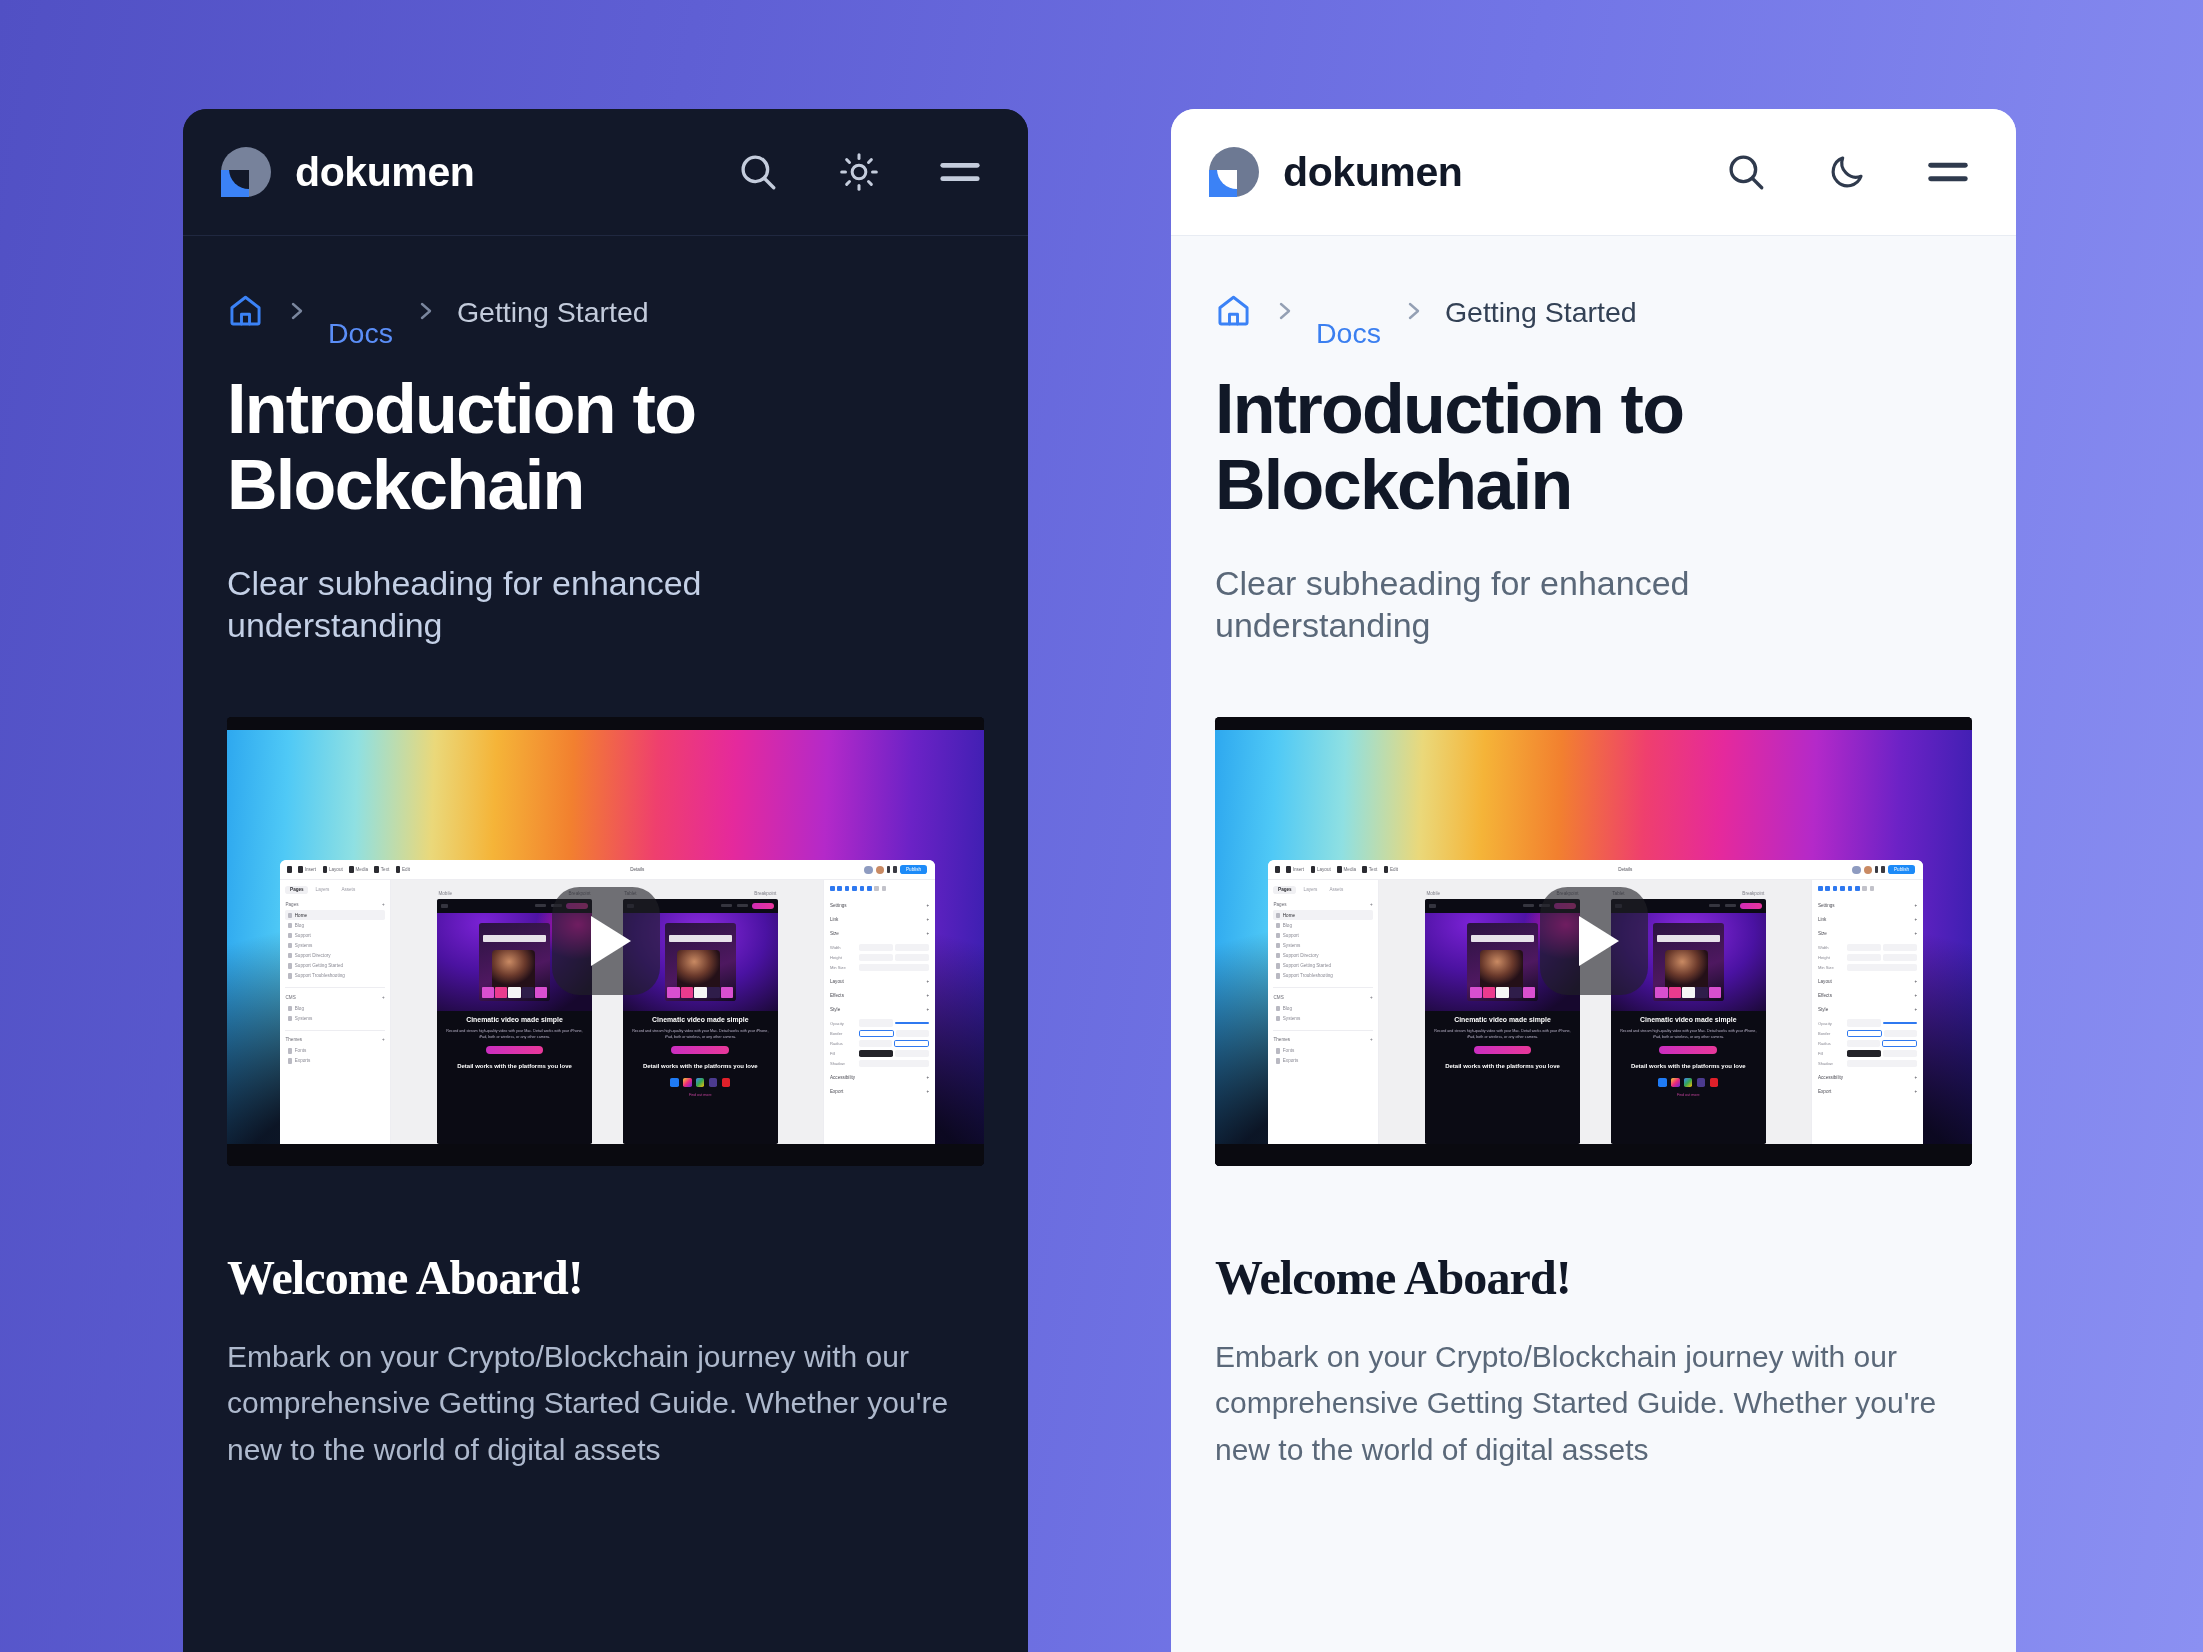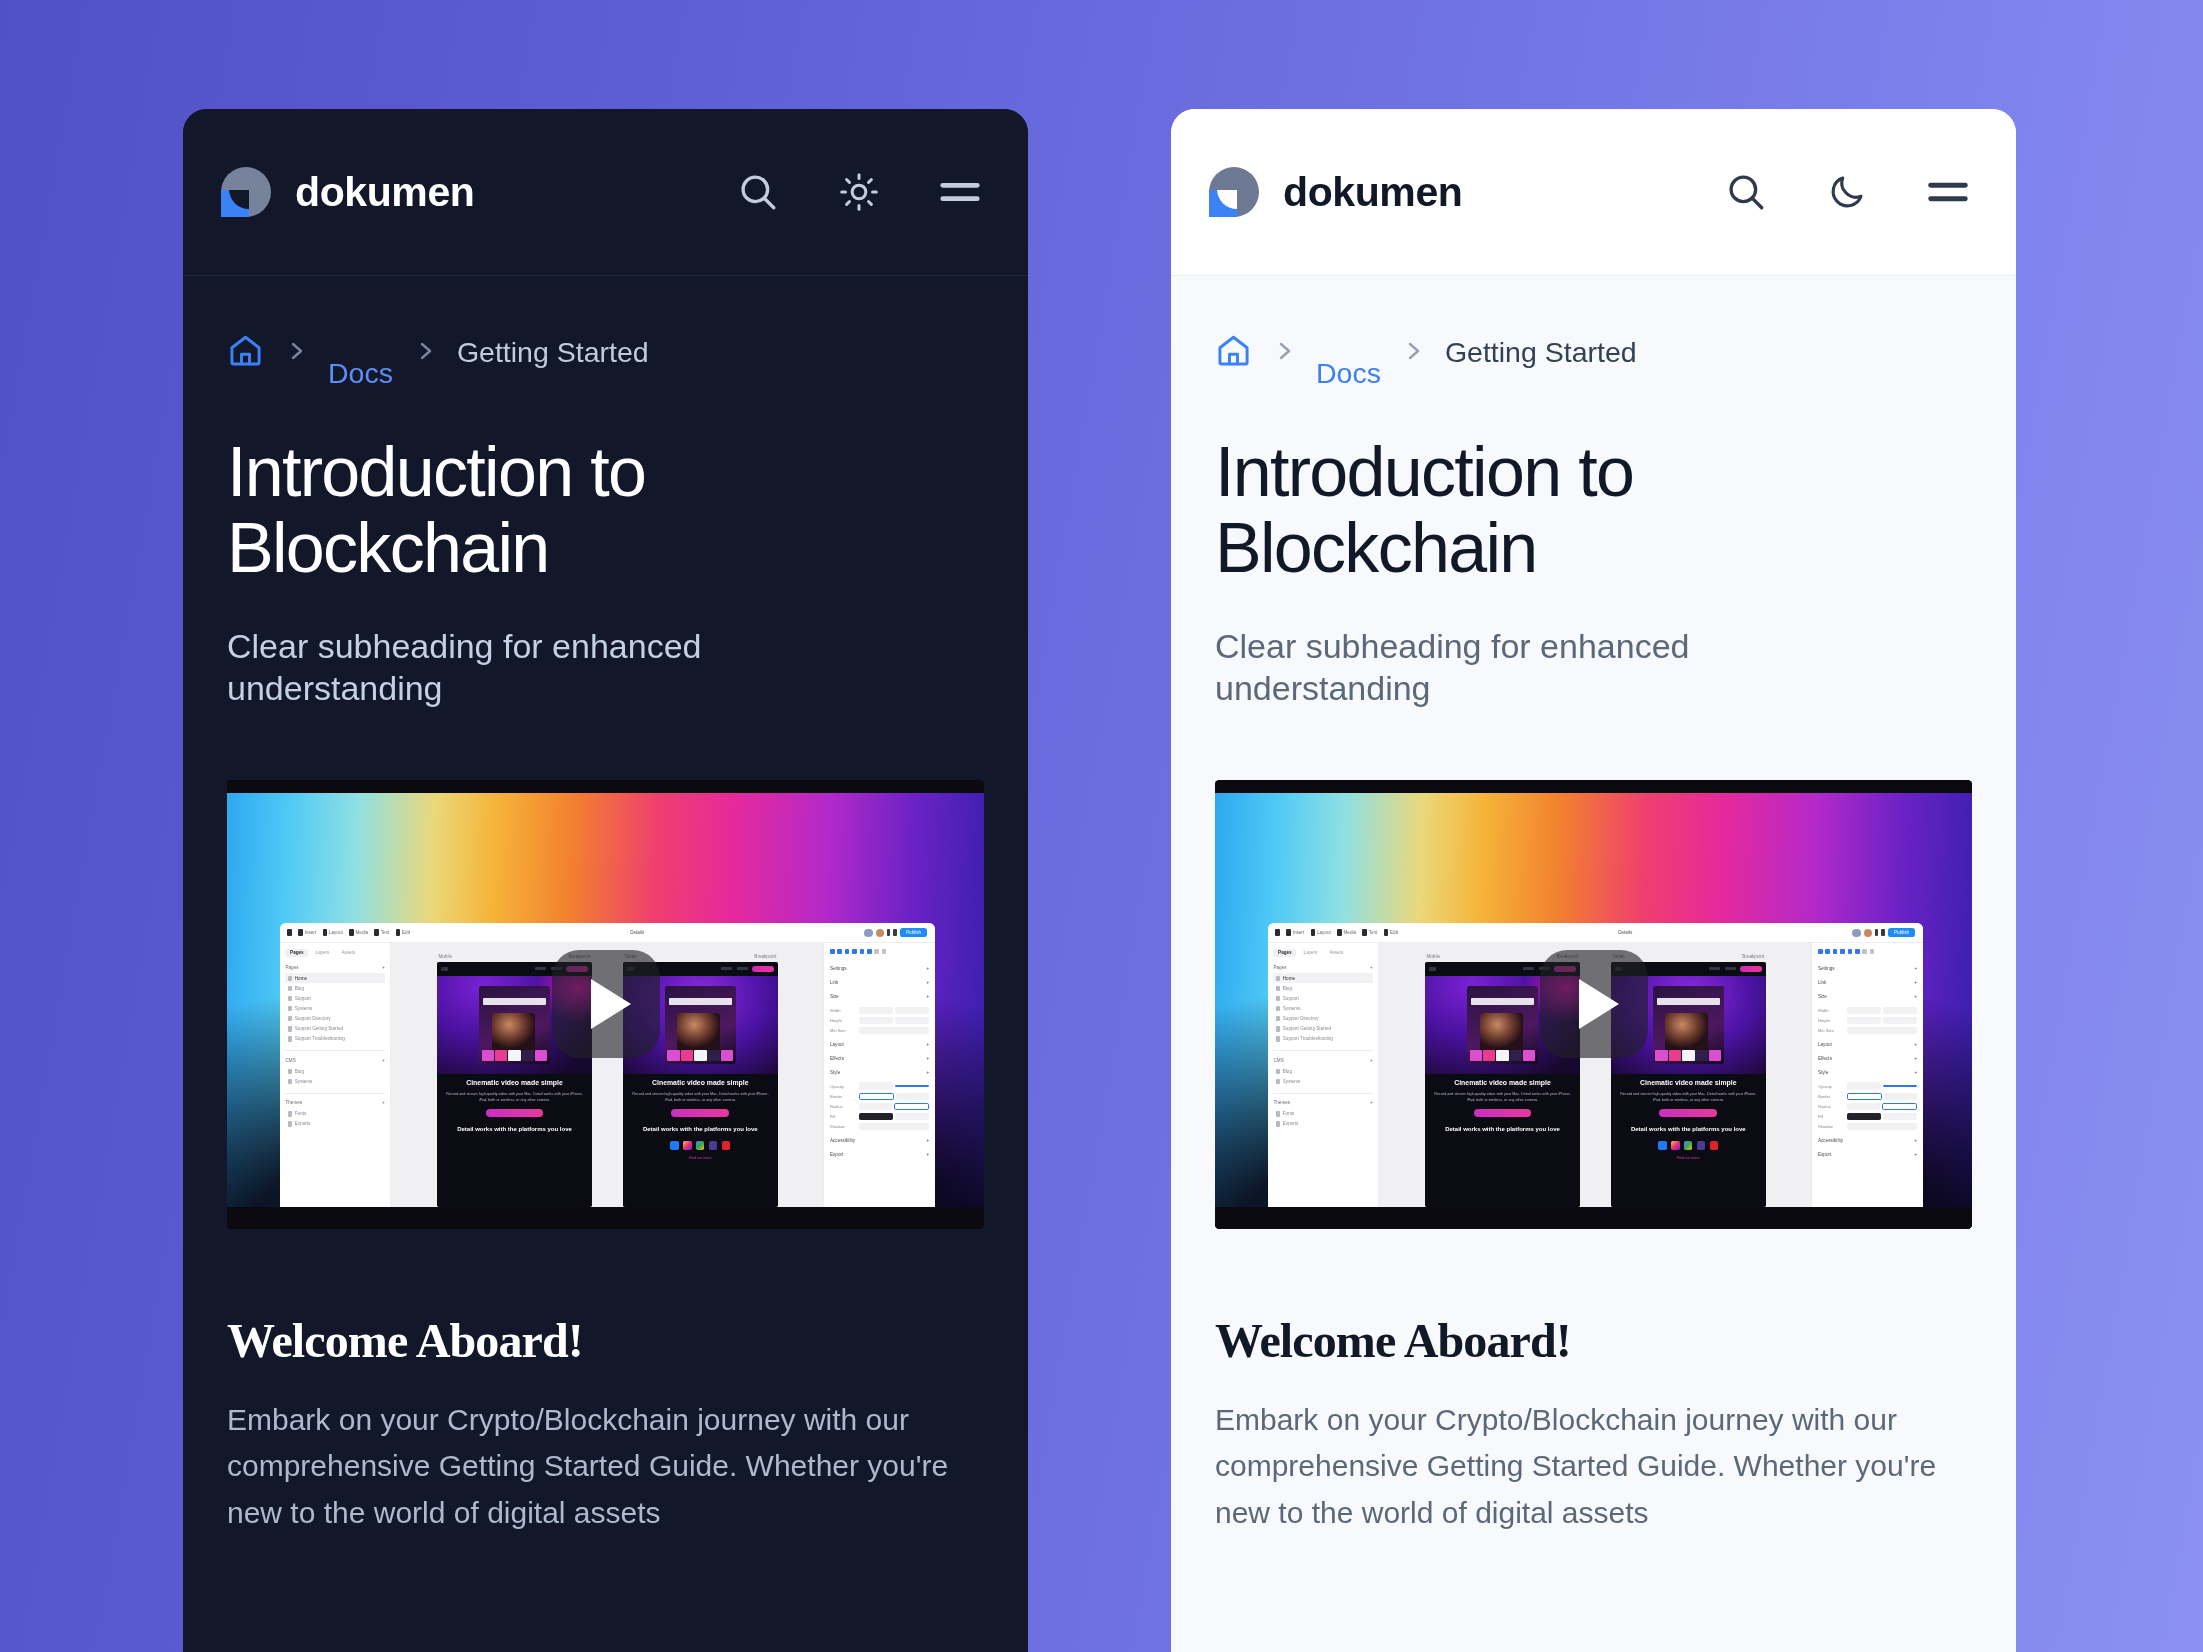"dokumen" .panel-head { height: 167px -> 127px }
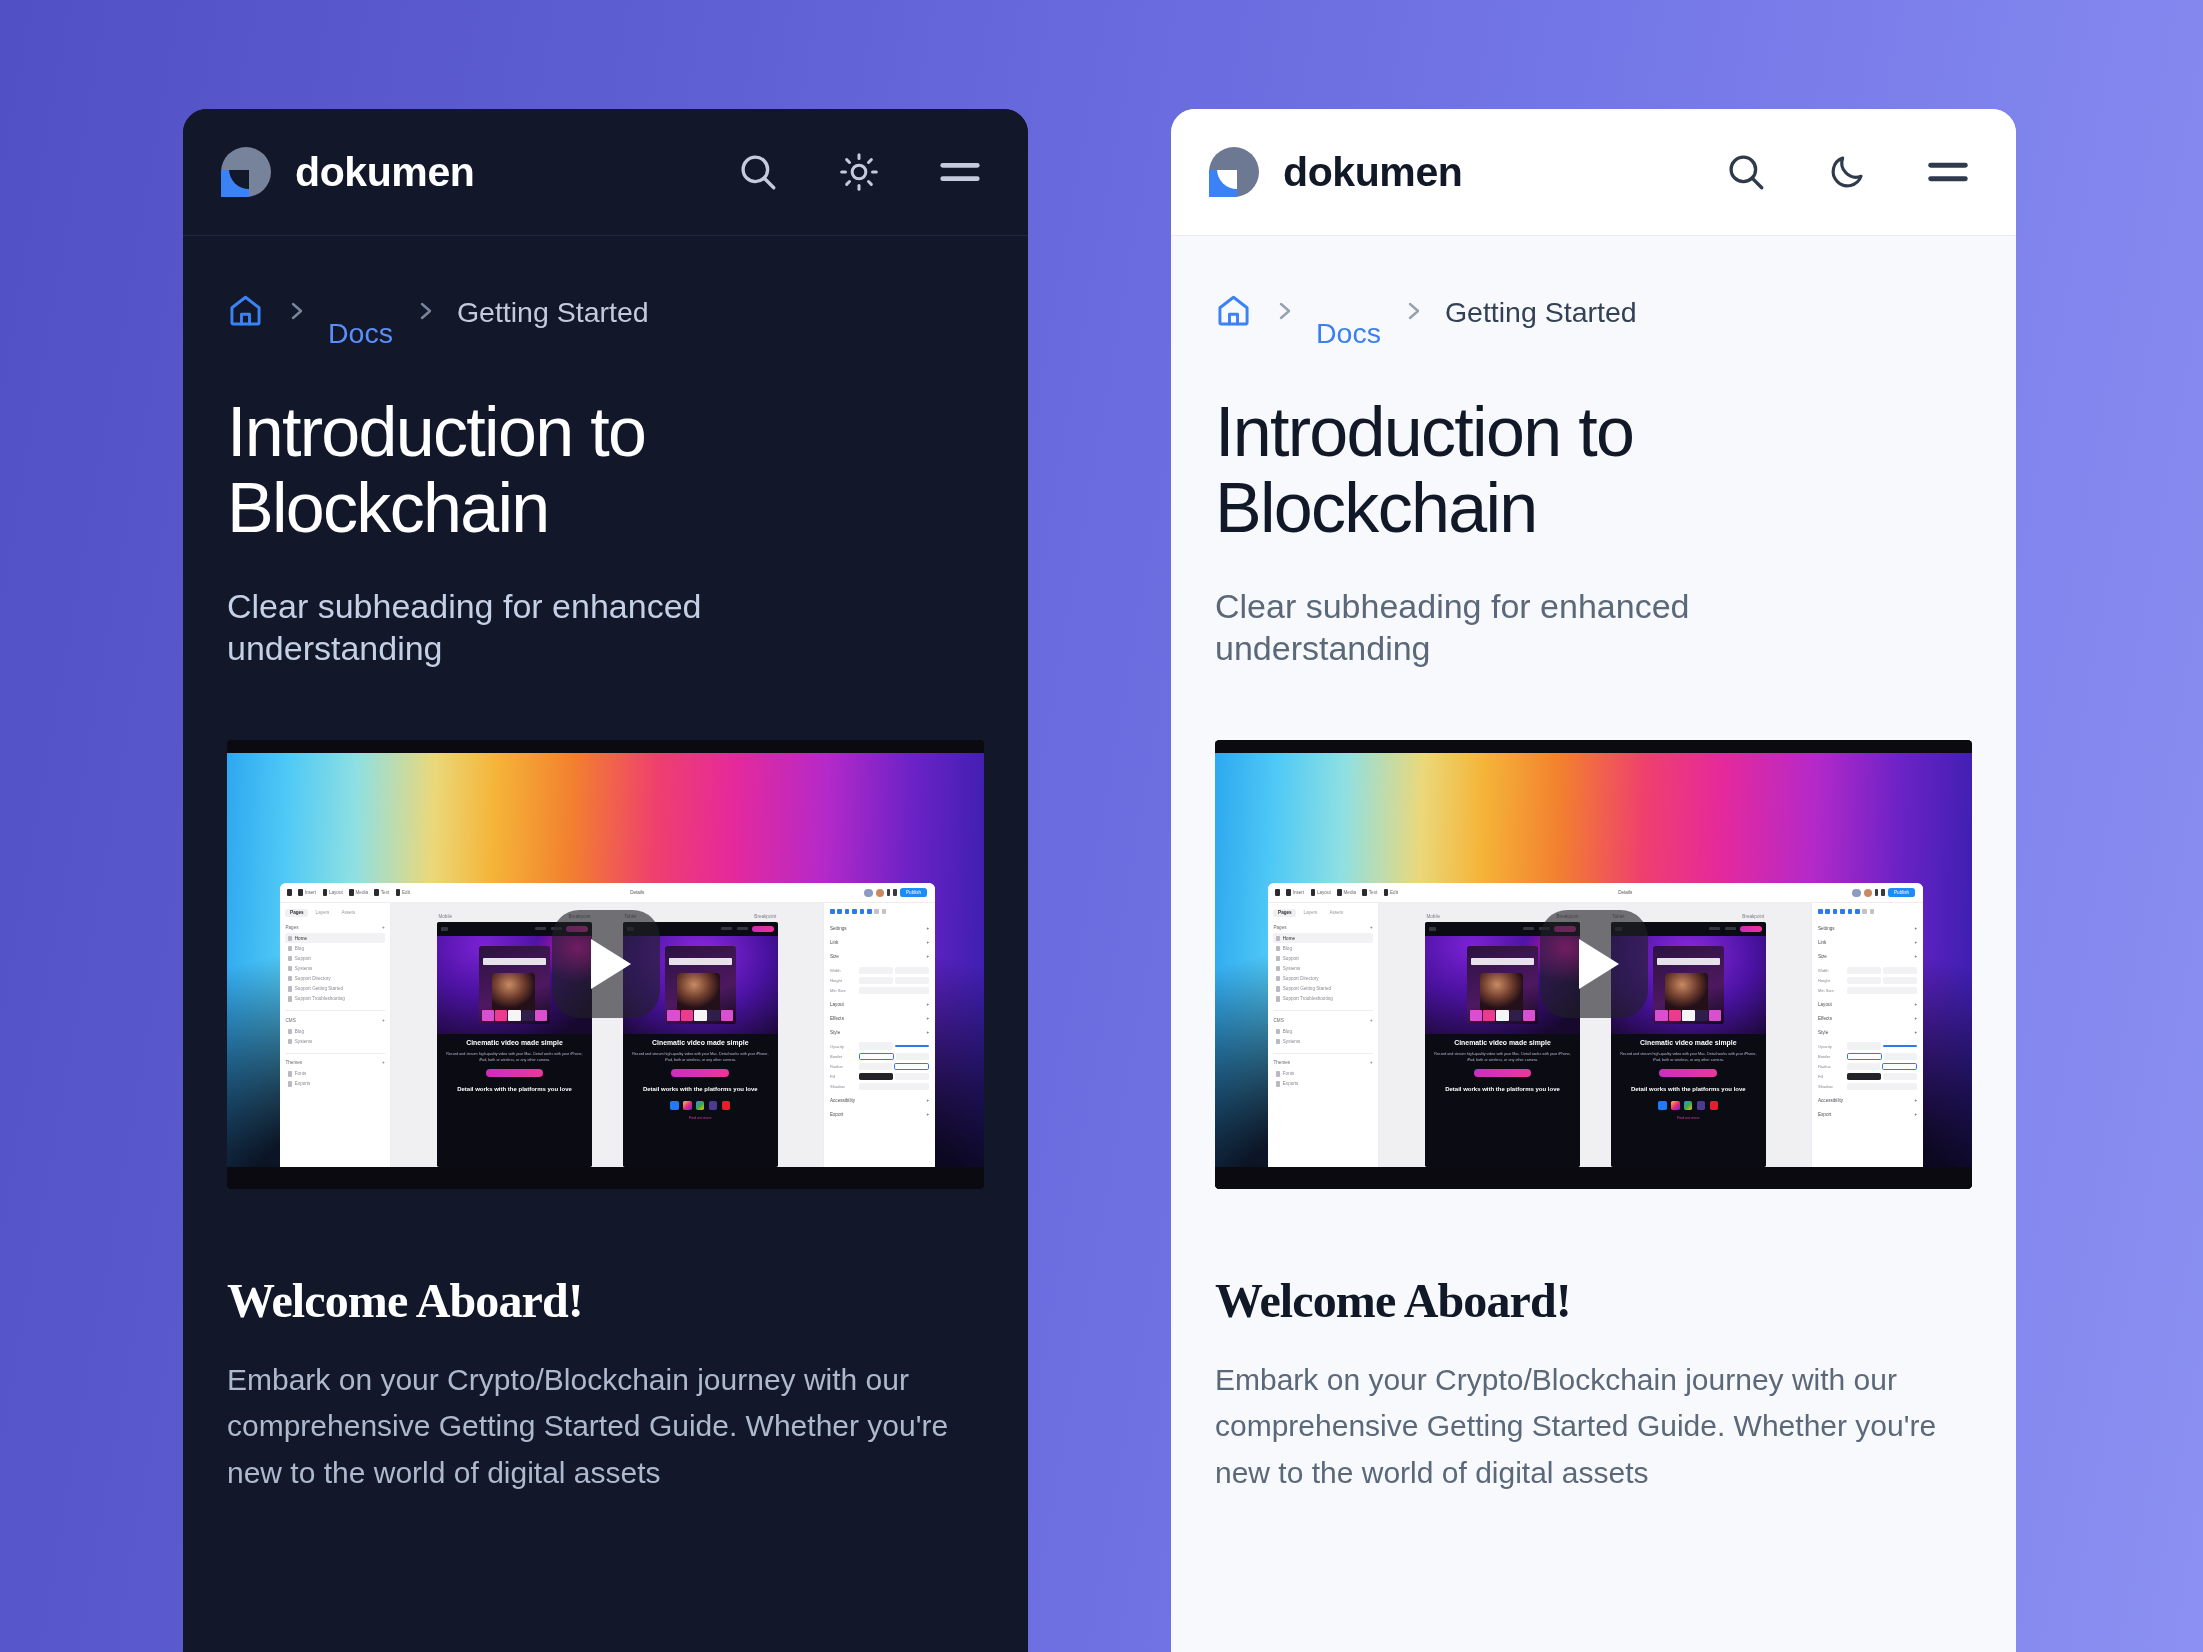"Introduction to Blockchain" h1.page-title { font-weight: normal -> bold; margin-top: 62px -> 39px }
